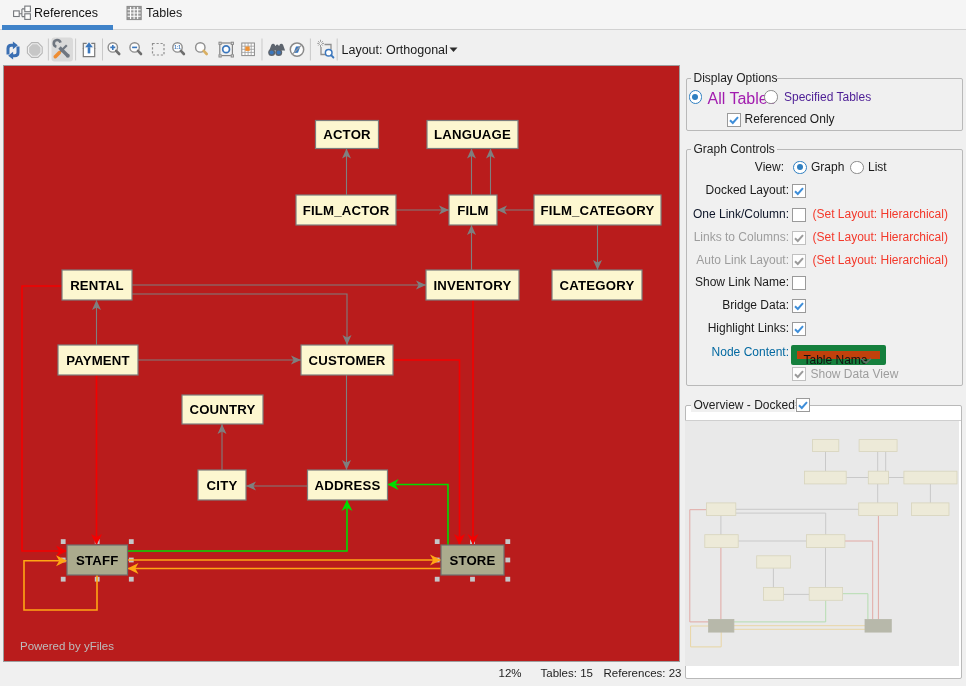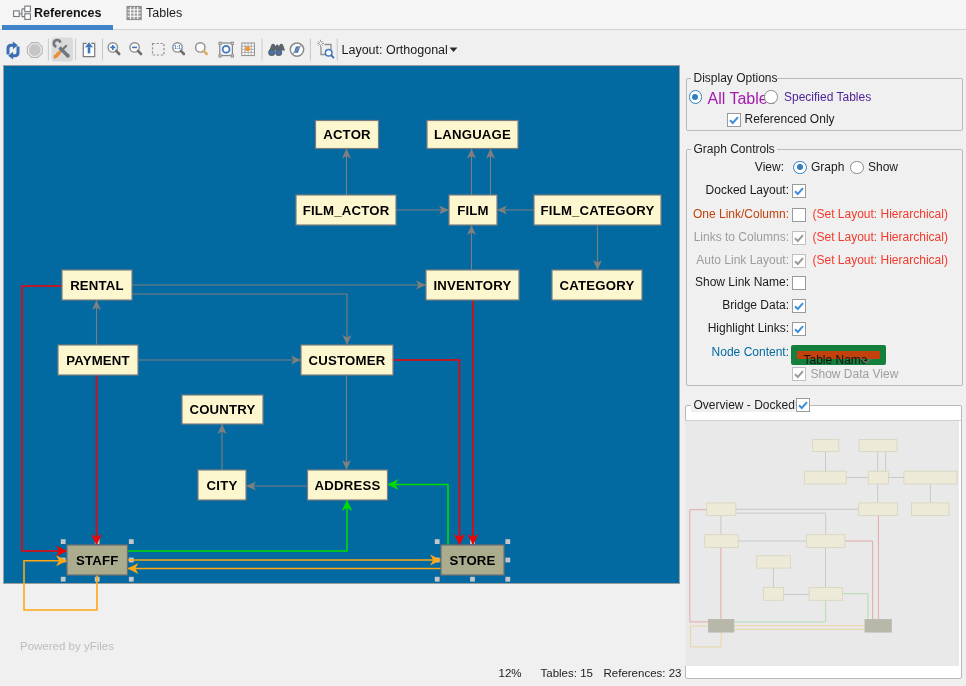"References" #tabbar .t1 { font-weight: bold -> normal }
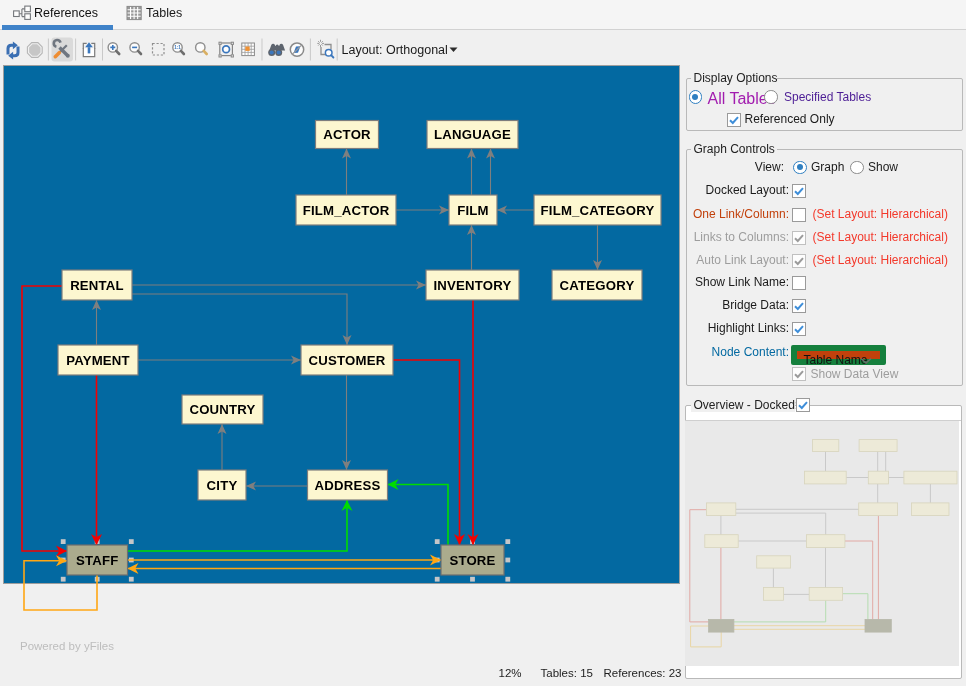"ACTOR" #canvas { background: #0369a1 -> #b91c1c; height: 519px -> 597px }
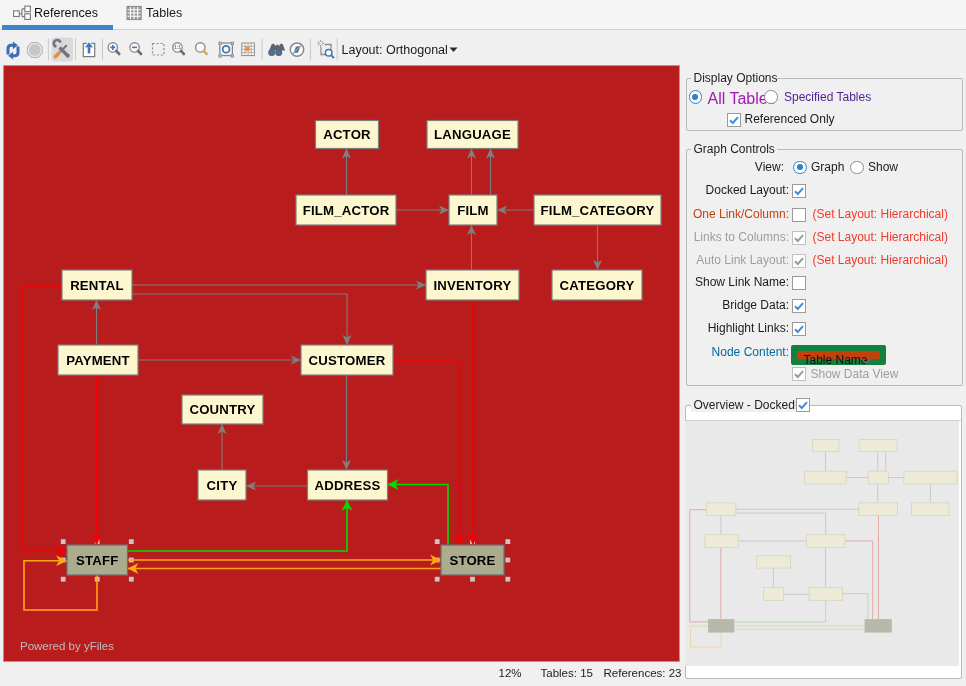"Show" div.ll { text: Show -> List }
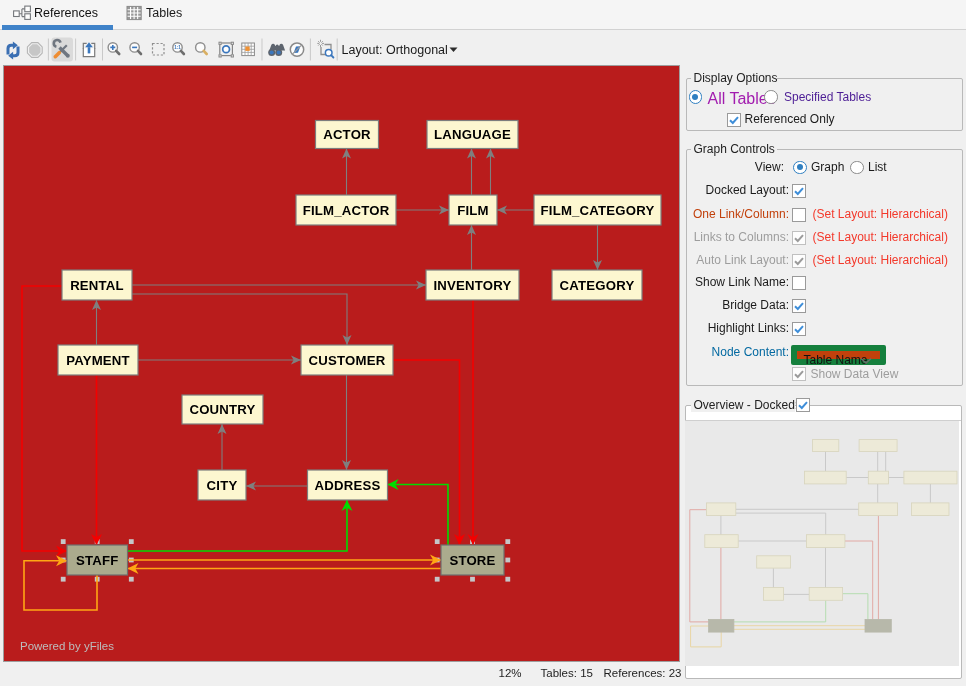"One Link/Column:" div.rl { color: #c2410c -> #0f172a }
